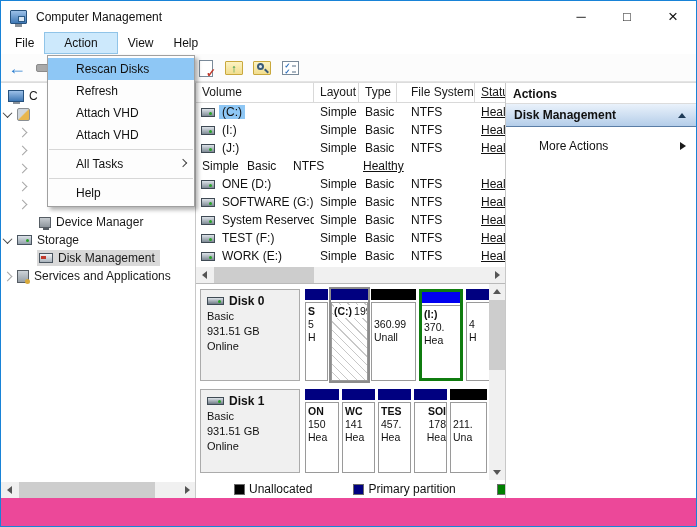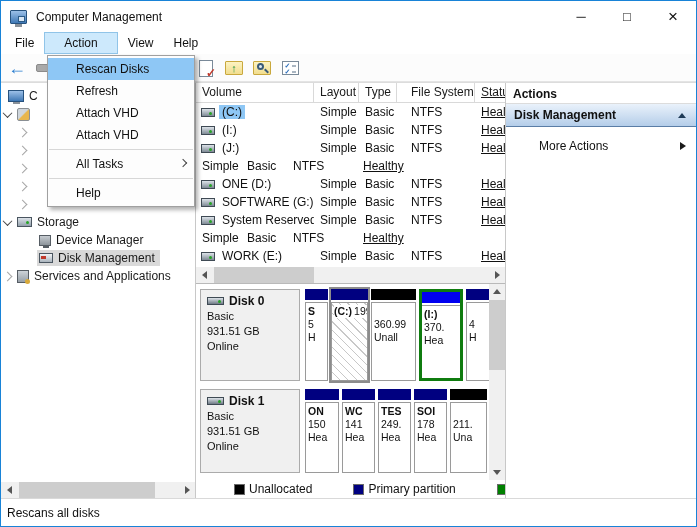"Storage" div.tree-row { order: before "Device Manager" -> after "Device Manager" }
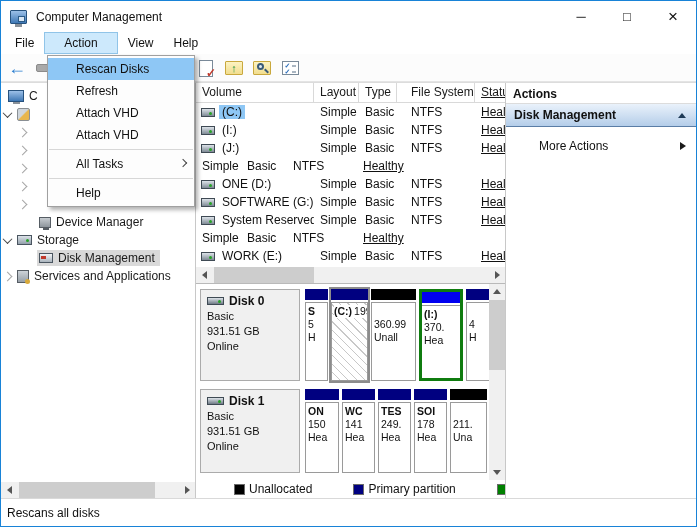"TEST (F:)" span.vc { html: none -> <span> <span></span> <span>TEST (F:)</span> </span> }
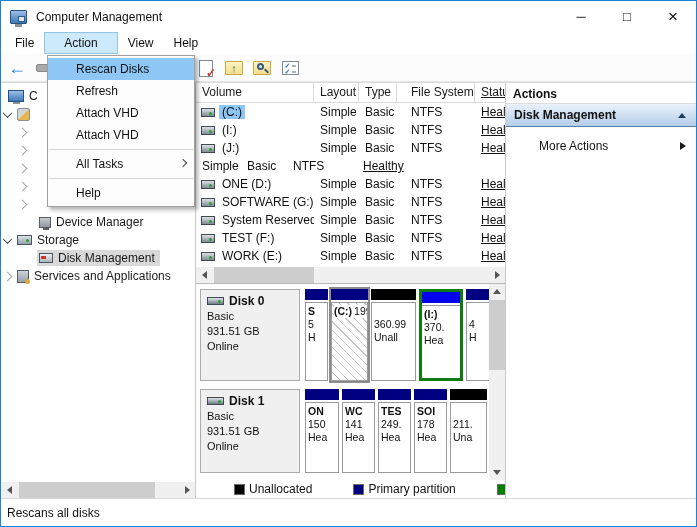"SOI" div.part { text-align: none -> right }
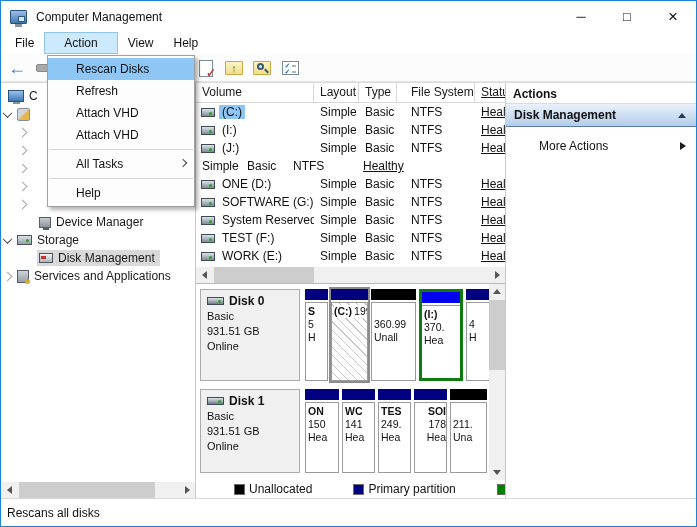"249." div { text: 249 -> 457 }
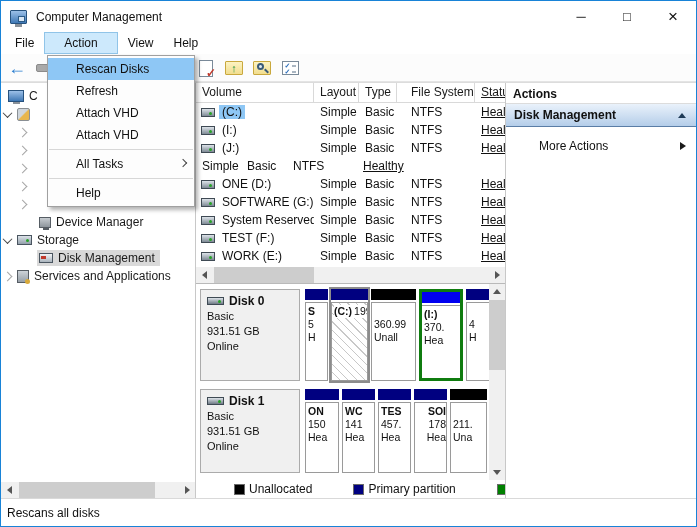"Rescans all disks" div.statusbar { html: <div> <span>Rescans all disks</span> </div> -> none }
